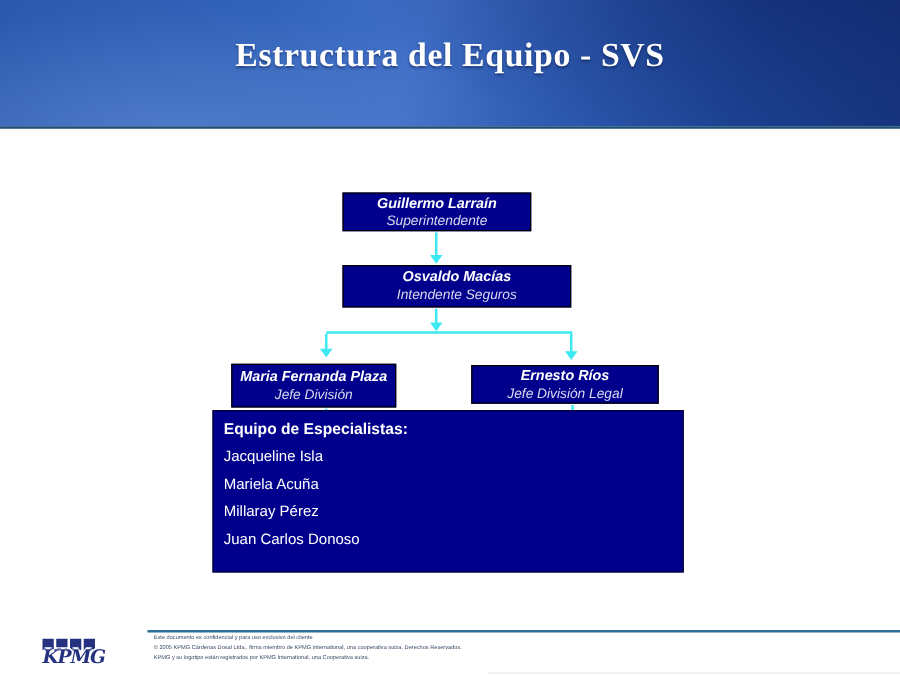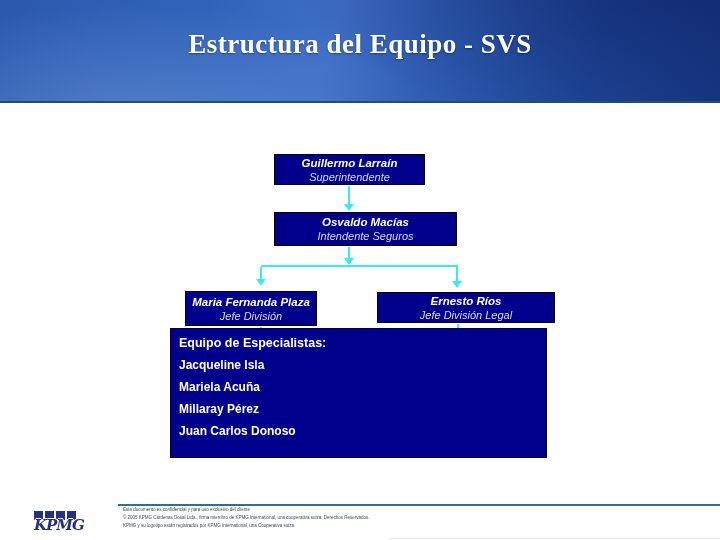"Ernesto Ríos" div.node { width: 178px -> 150px }
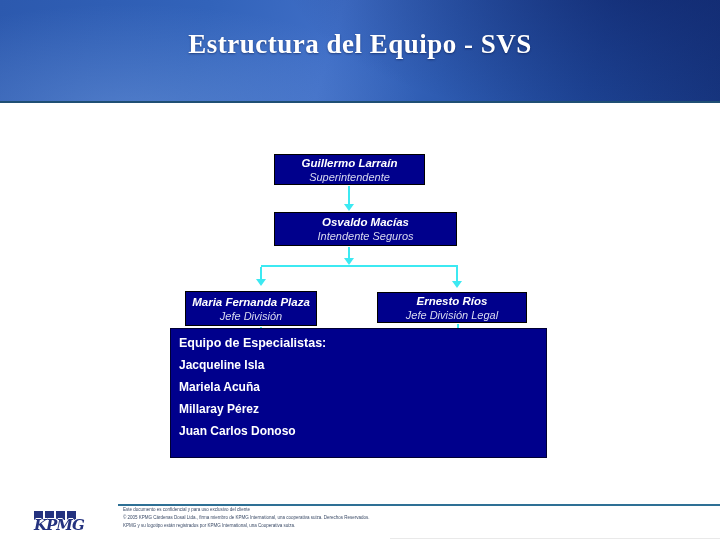"Jacqueline Isla" .specialists .member { font-weight: bold -> normal }
